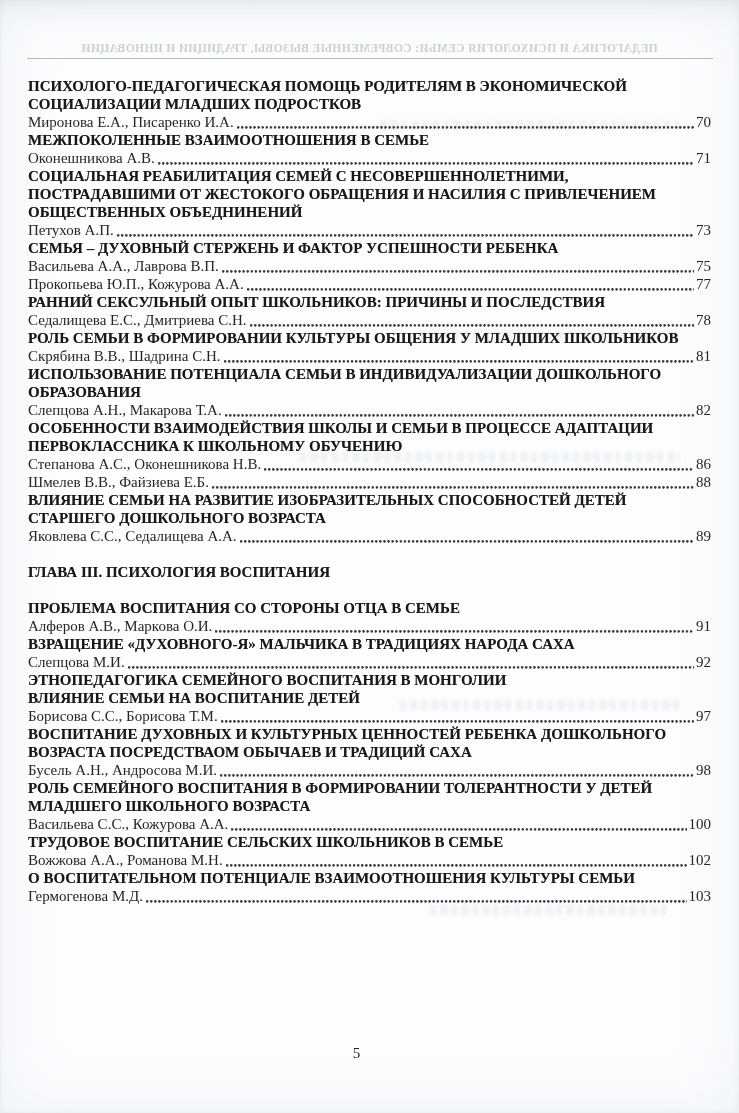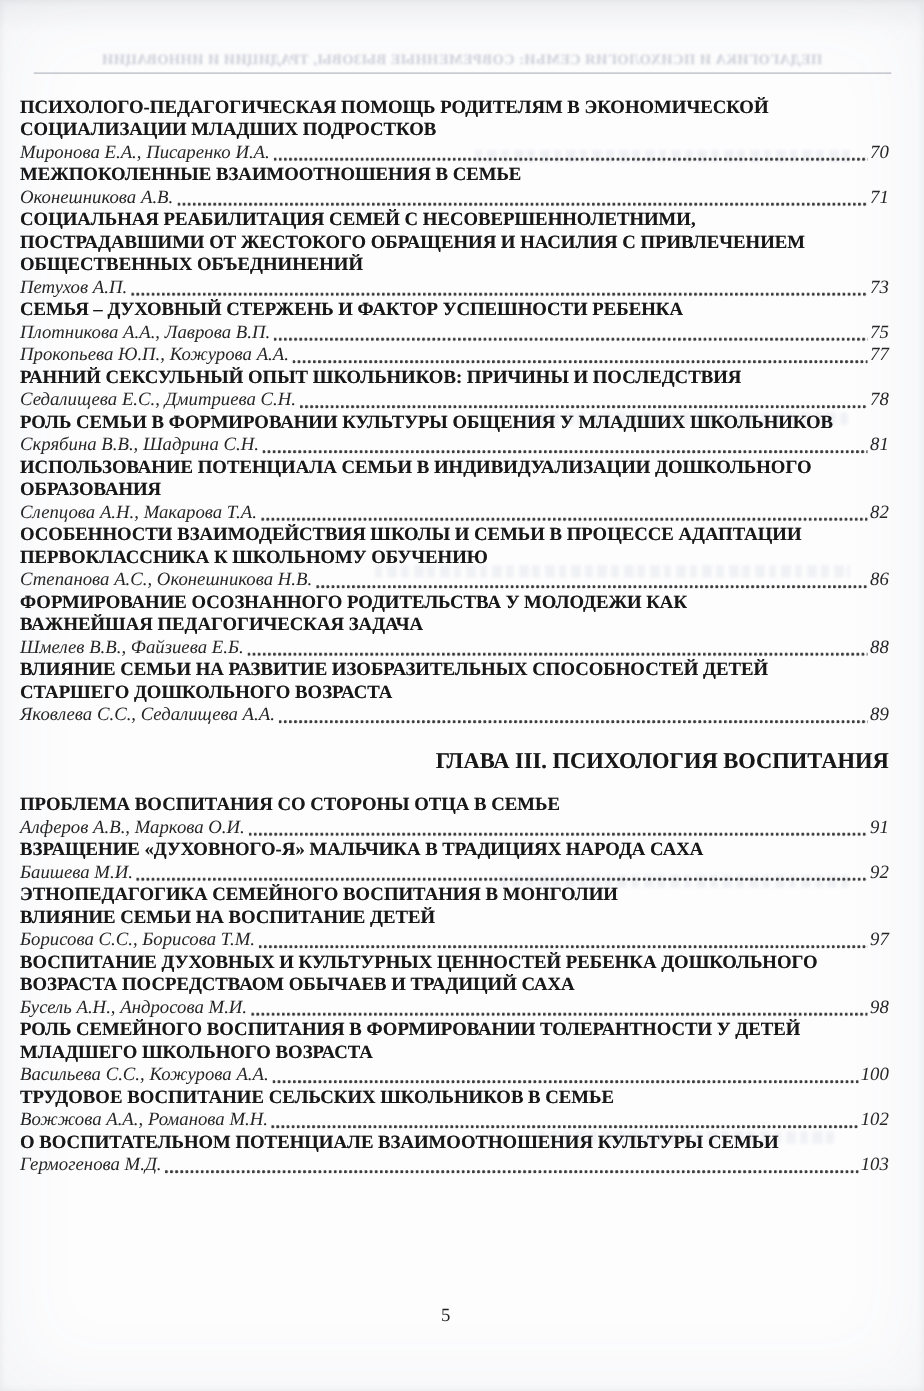"ПСИХОЛОГО-ПЕДАГОГИЧЕСКАЯ ПОМОЩЬ" .toc { left: 16px -> 28px }
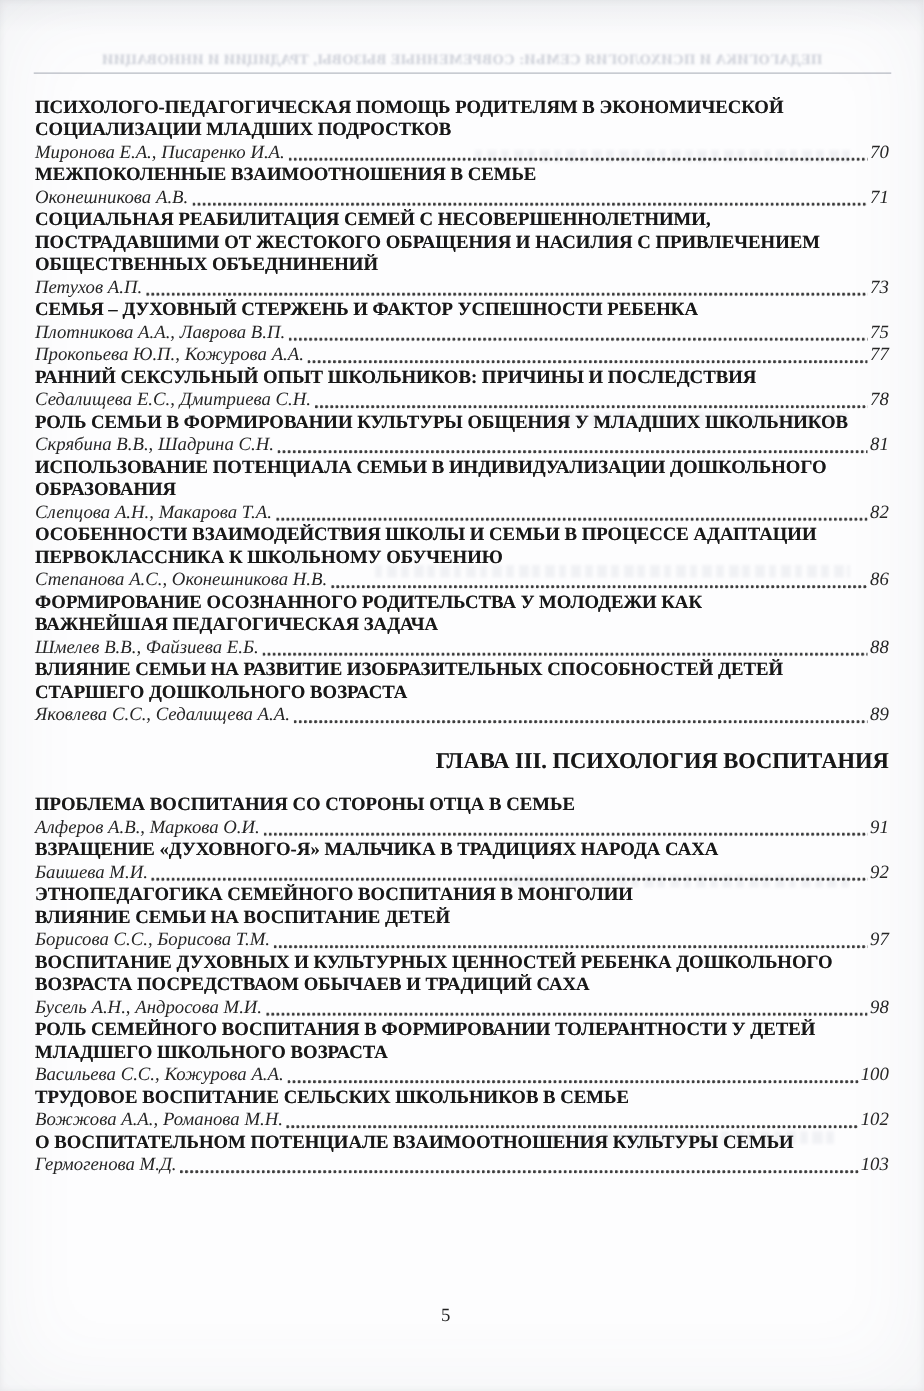"Миронова Е.А., Писаренко И.А." .authors-row { font-style: italic -> none }
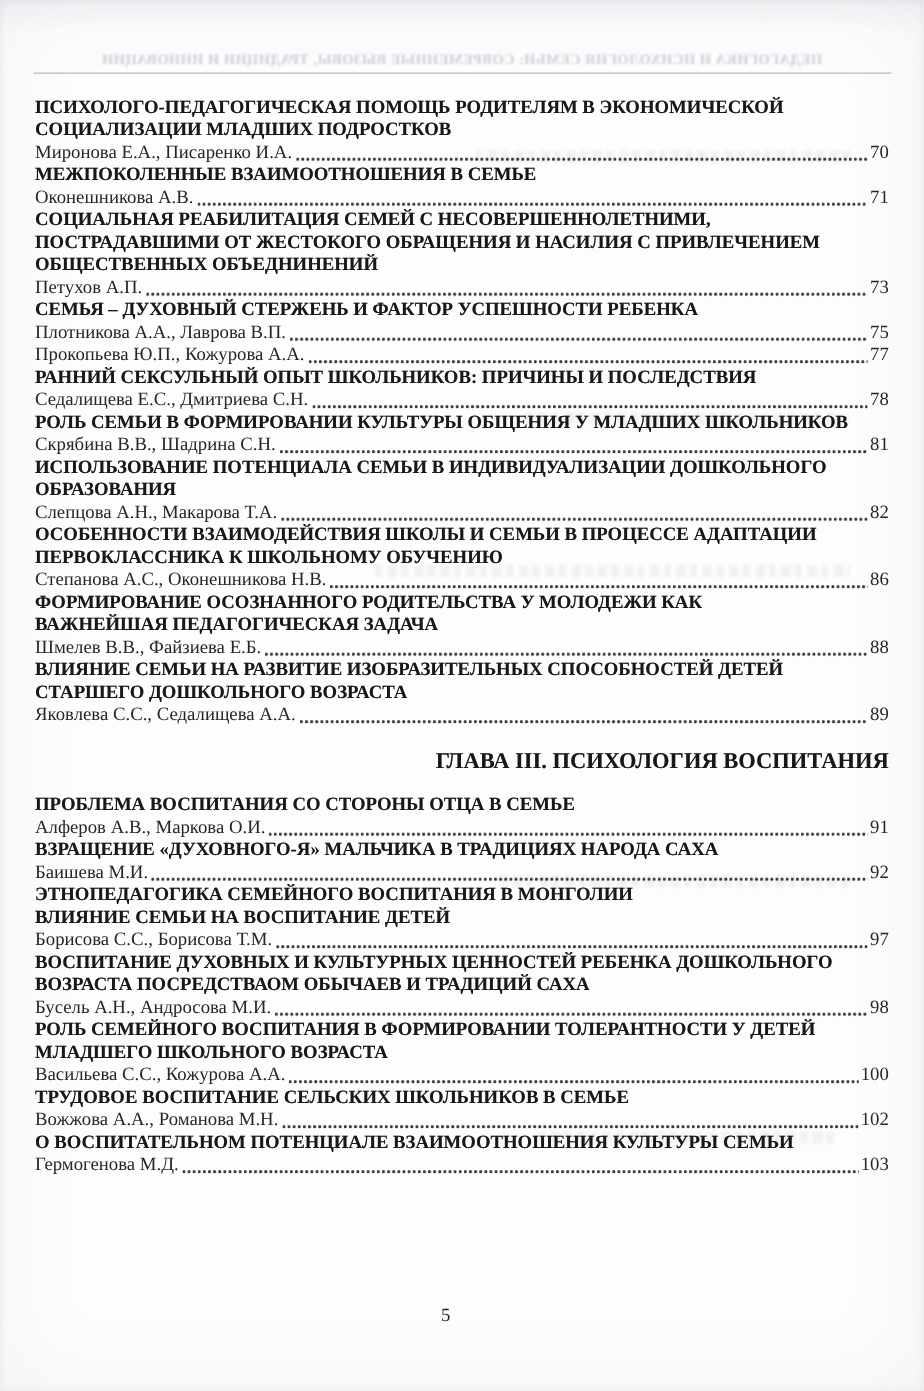"Плотникова А.А., Лаврова В.П." span.authors { text: Плотникова -> Васильева }
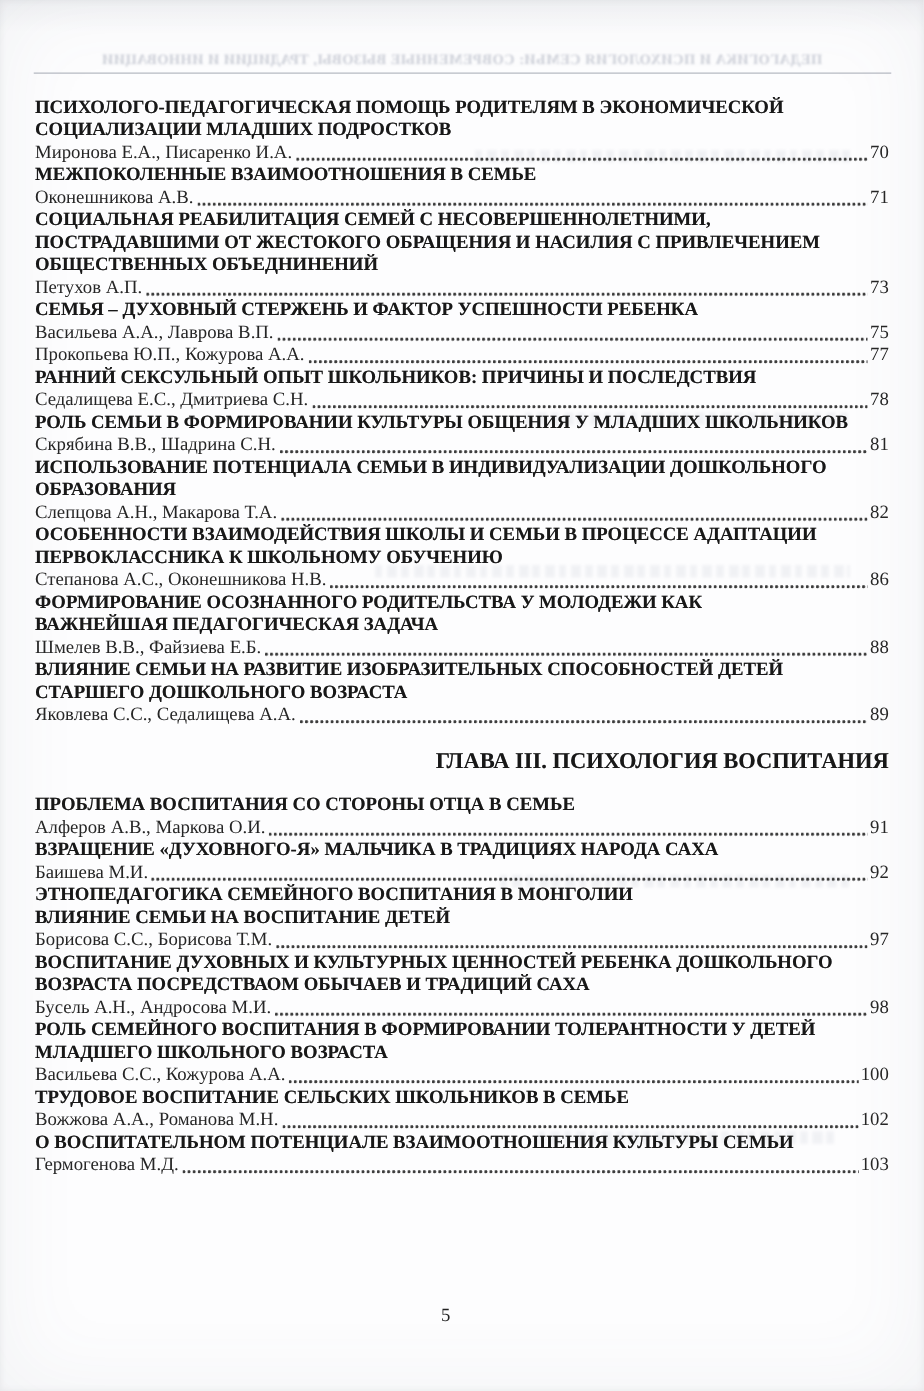"ФОРМИРОВАНИЕ ОСОЗНАННОГО РОДИТЕЛЬСТВА У" div.entry-title { html: <div>ФОРМИРОВАНИЕ ОСОЗНАННОГО РОДИТЕЛЬСТВА У МОЛОДЕЖИ КАК ВАЖНЕЙШАЯ ПЕДАГОГИЧЕСКАЯ ЗАДАЧА</div> -> none }
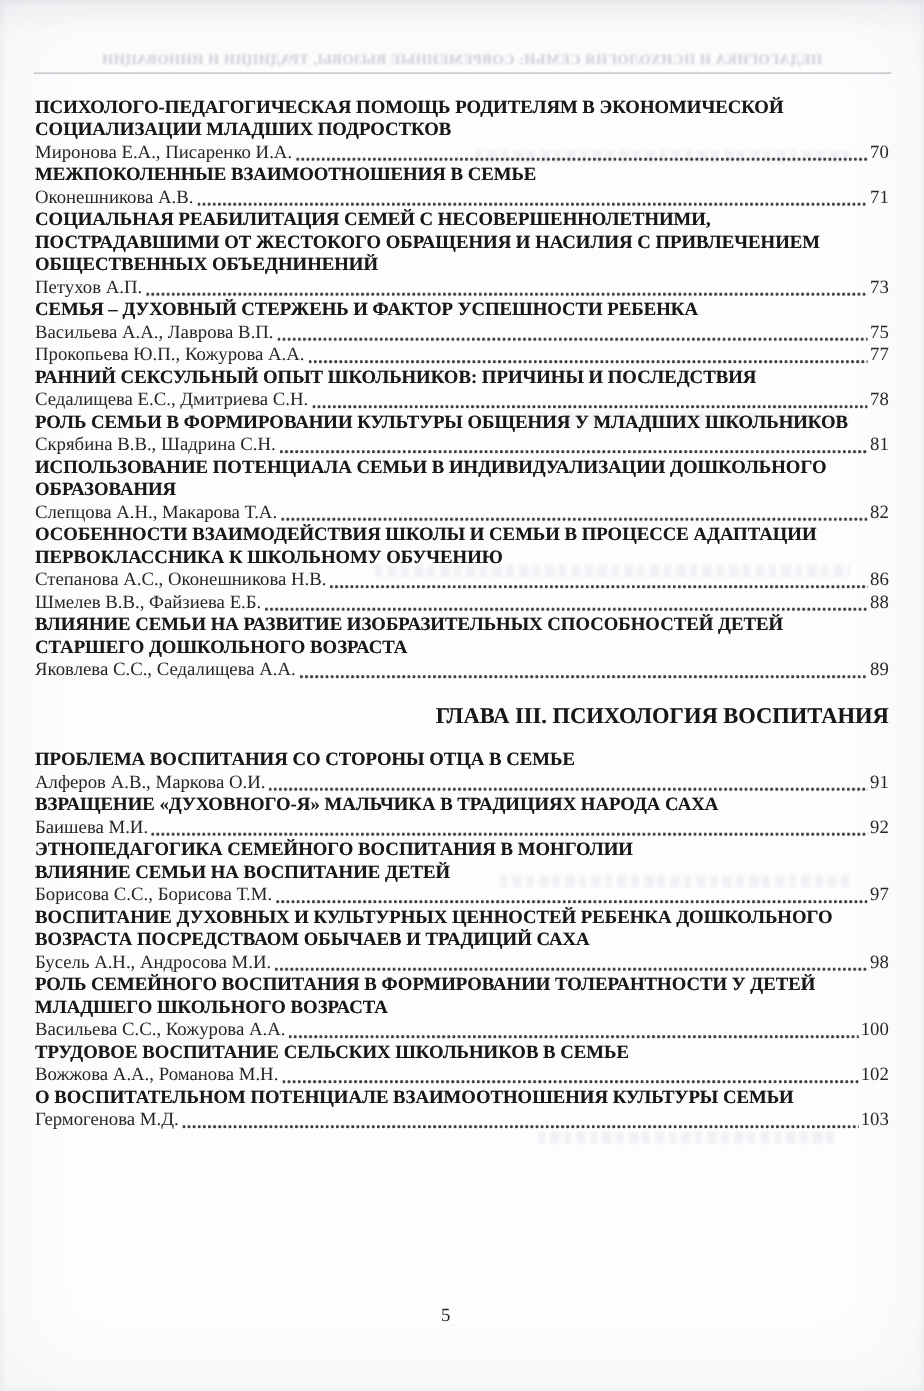"ГЛАВА III. ПСИХОЛОГИЯ ВОСПИТАНИЯ" .chapter-heading { font-size: 18px -> 15px; text-align: right -> left }
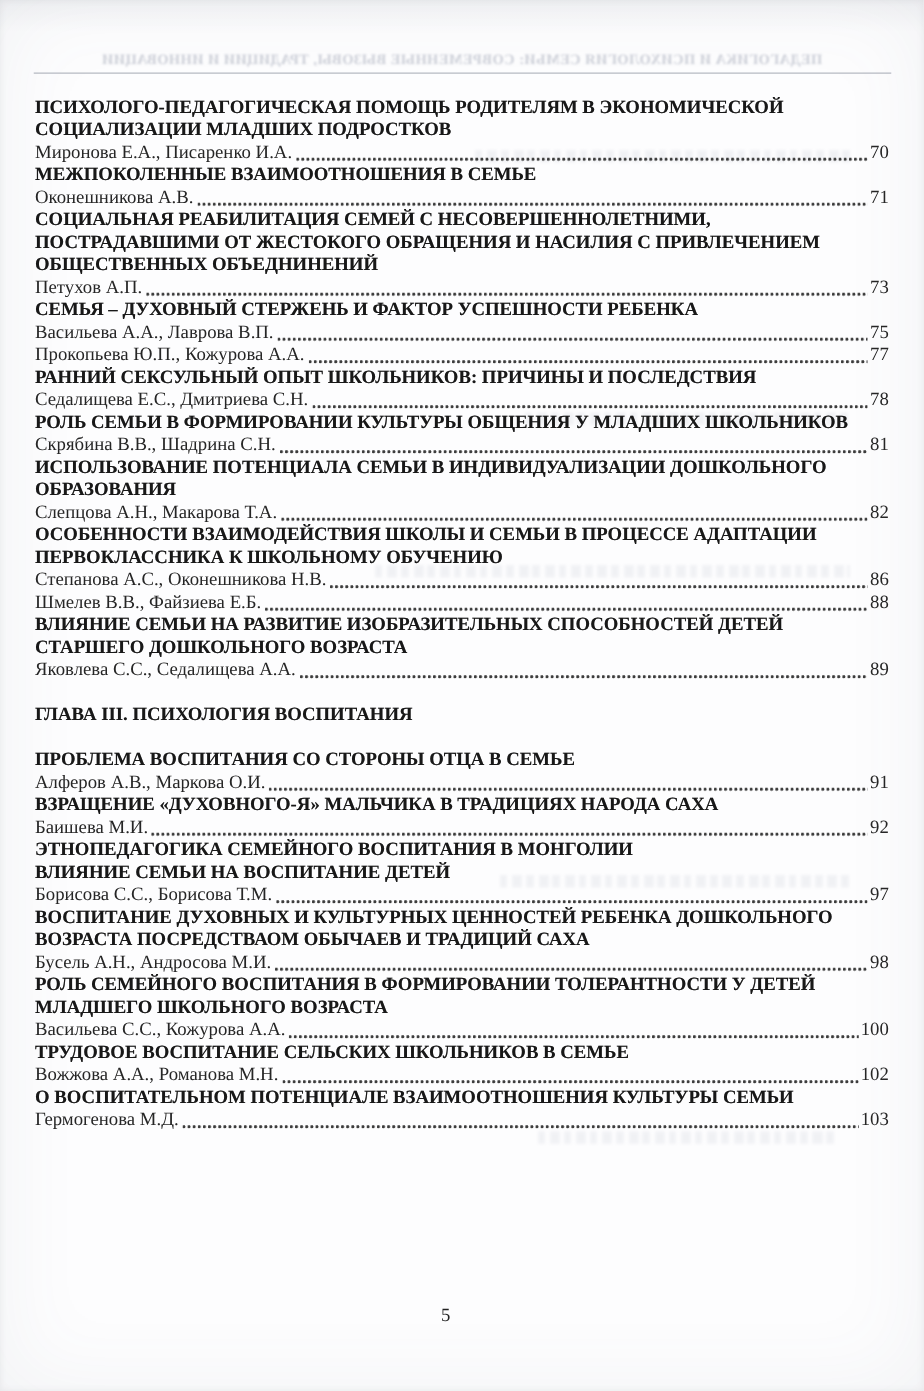"Баишева М.И." span.authors { text: Баишева -> Слепцова }
